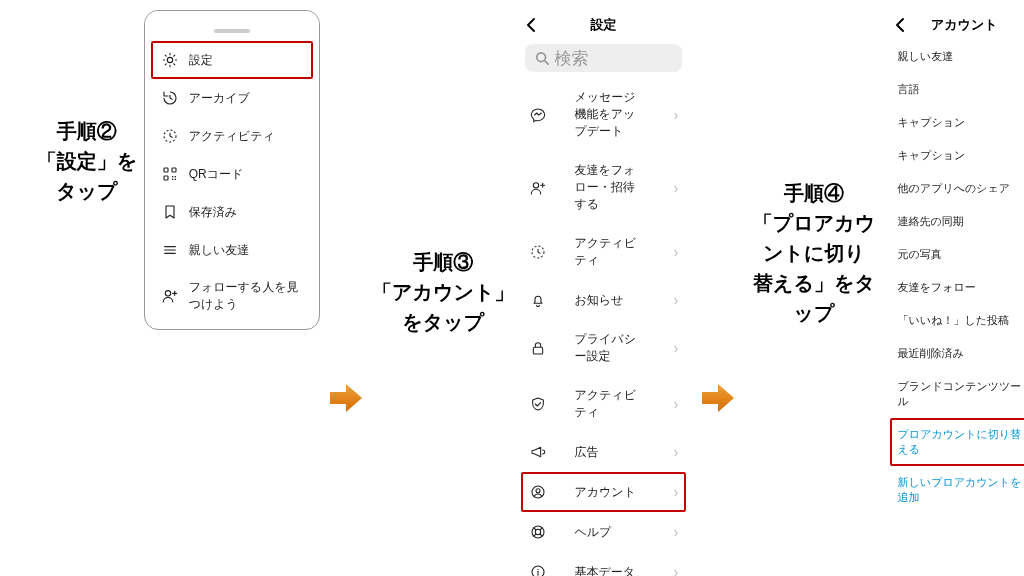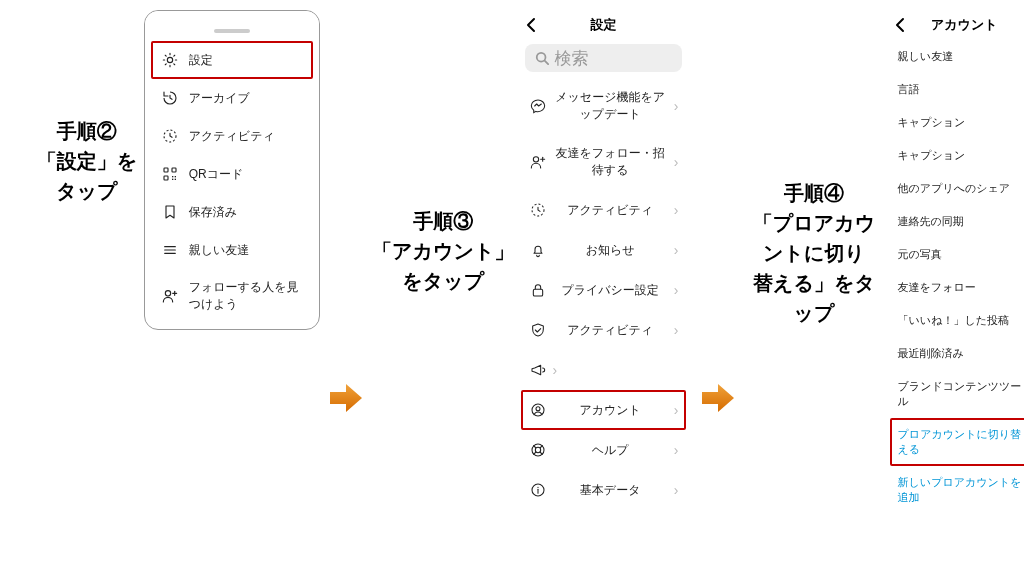"メッセージ機能をアップデート" .settings-item { gap: 6px -> 28px; text-align: center -> none }
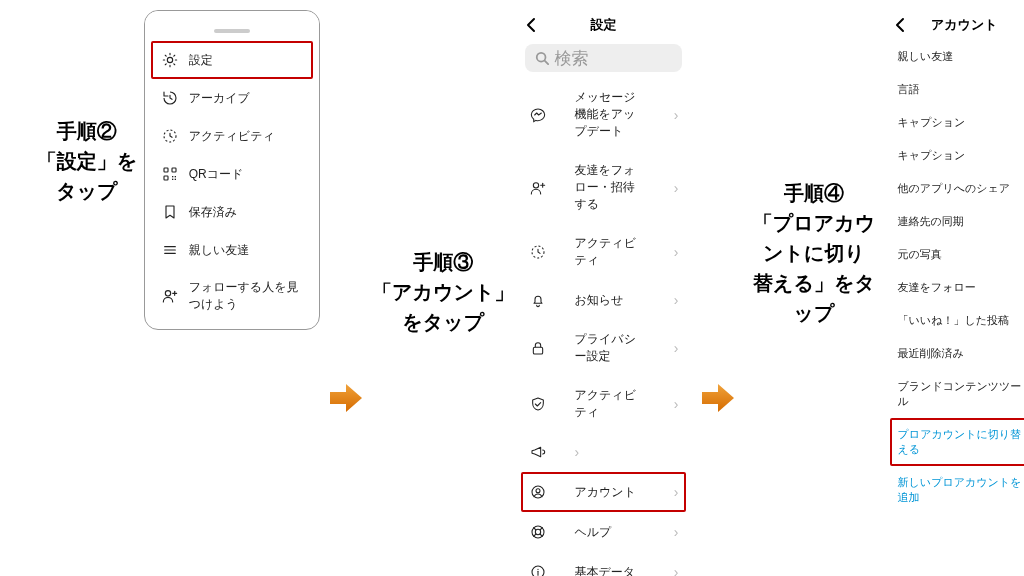"広告" span.label { html: none -> <span>広告</span> }
